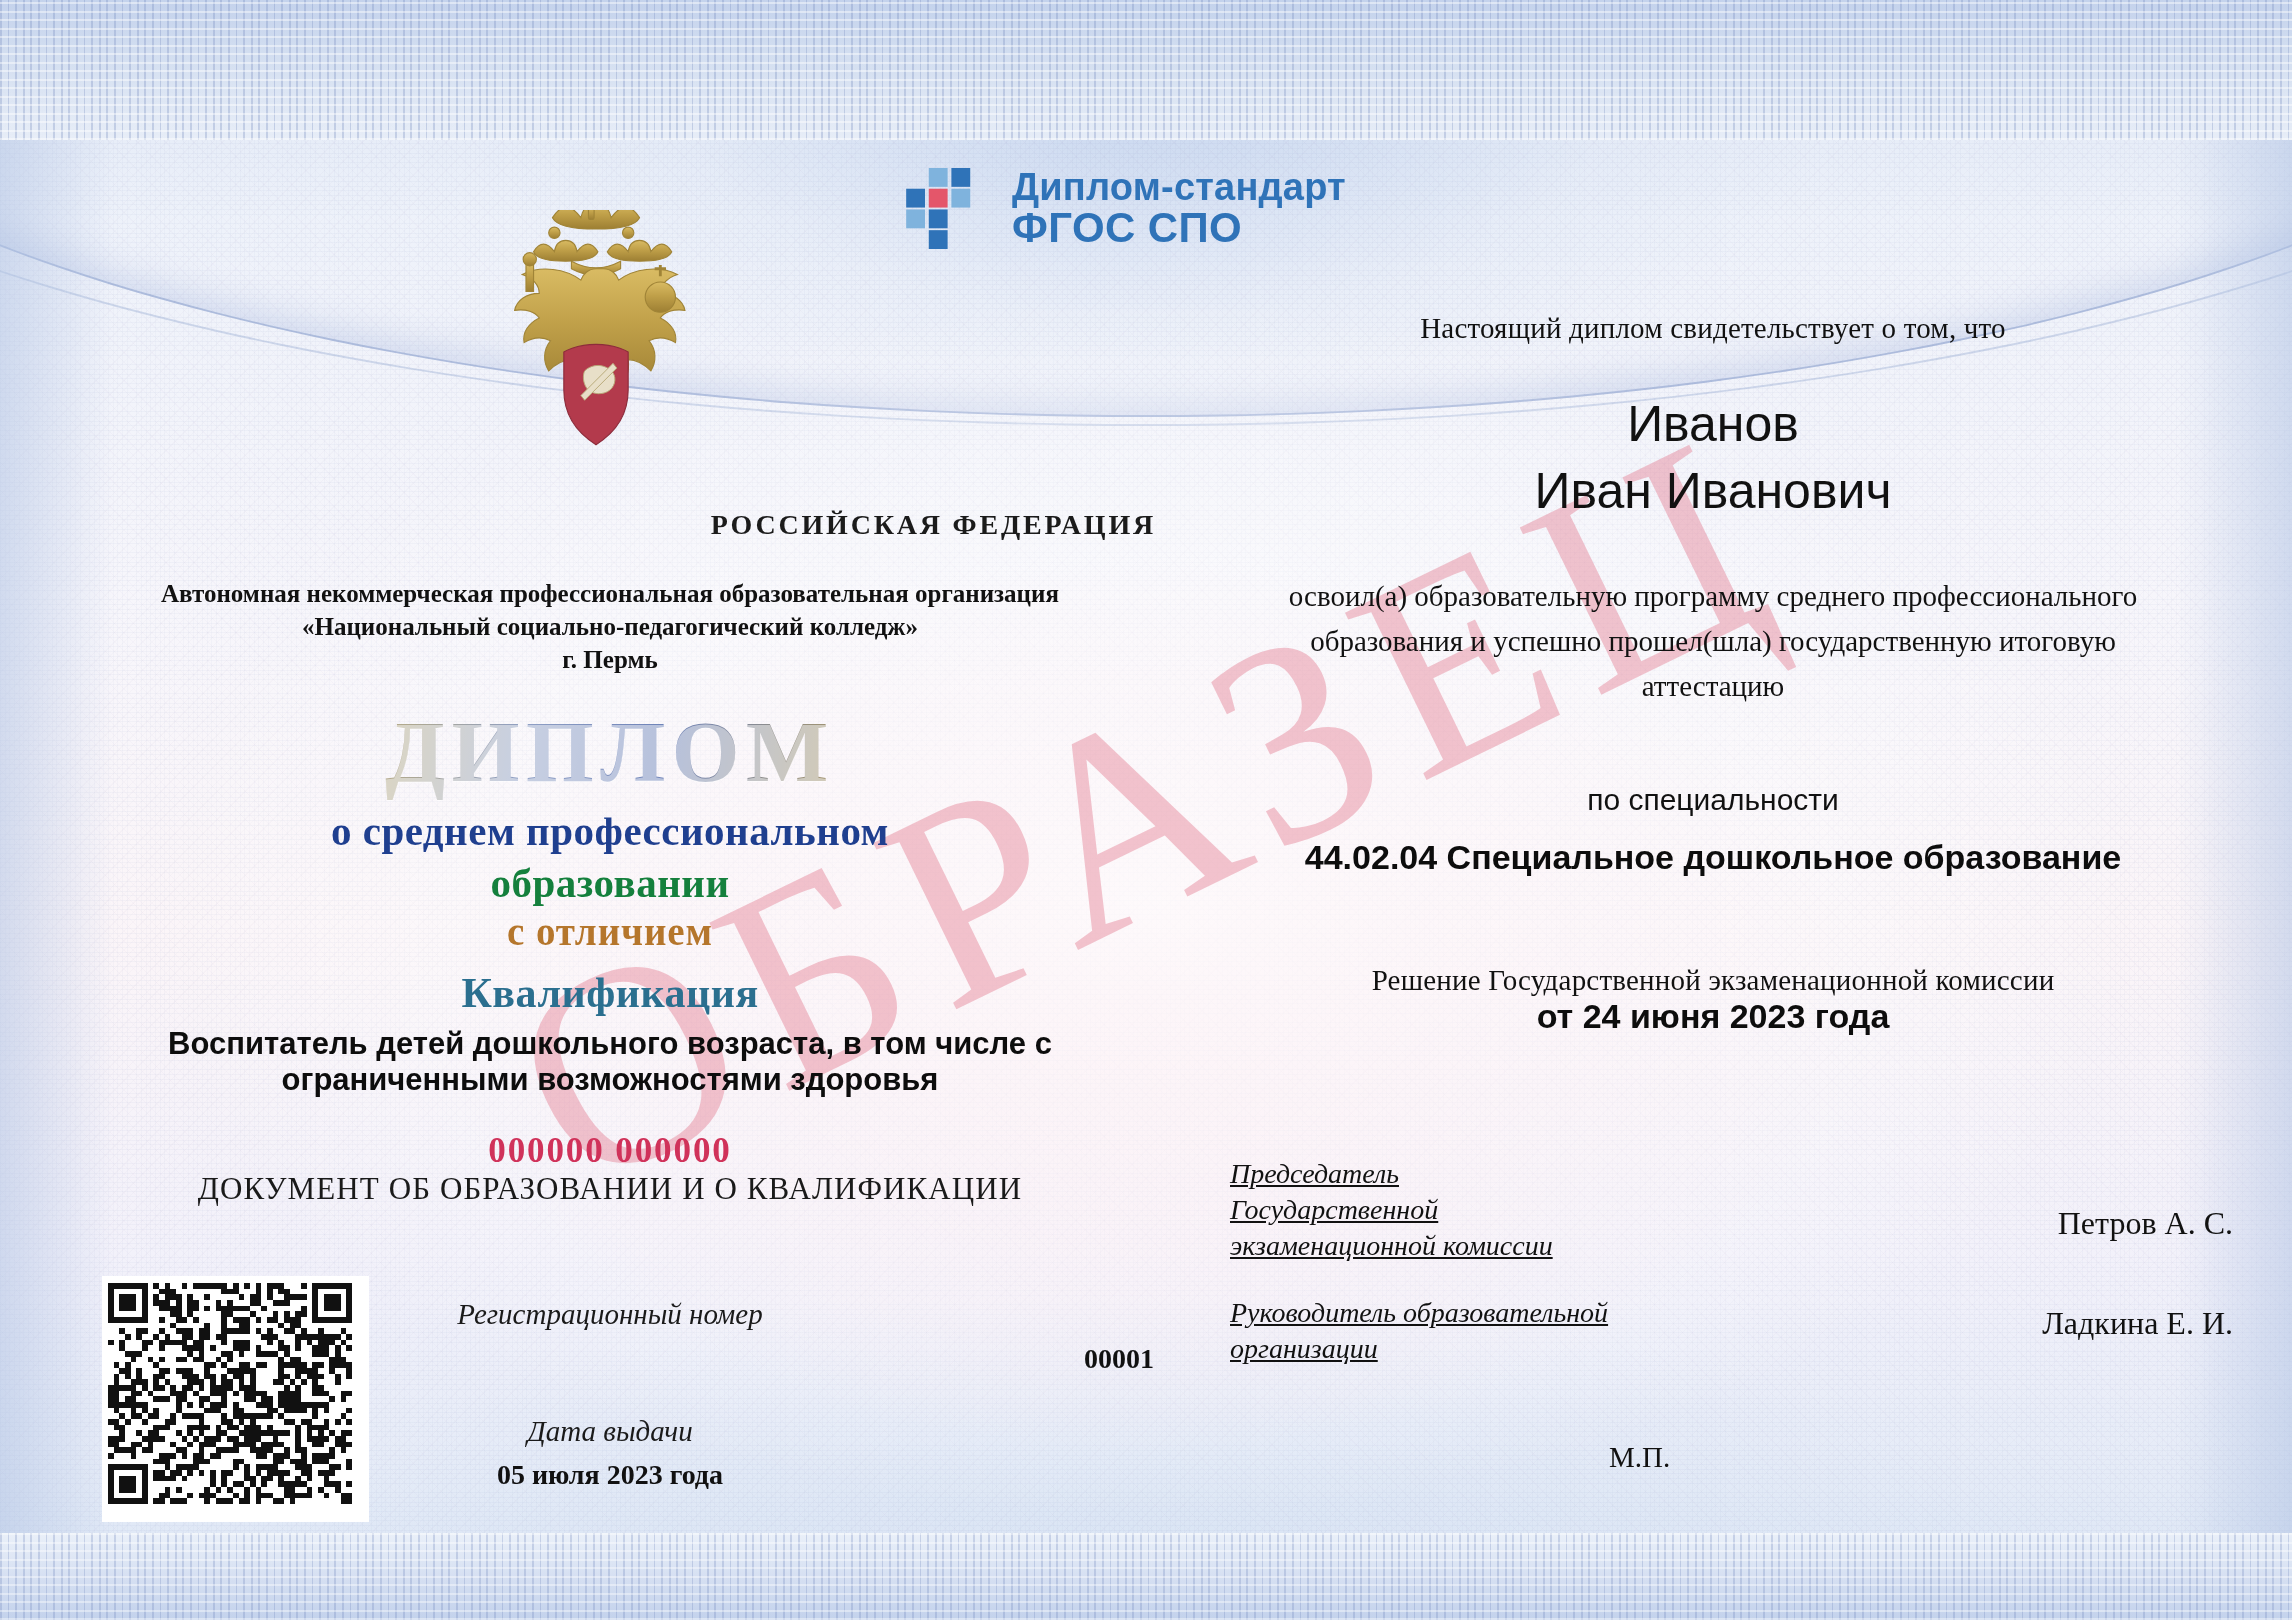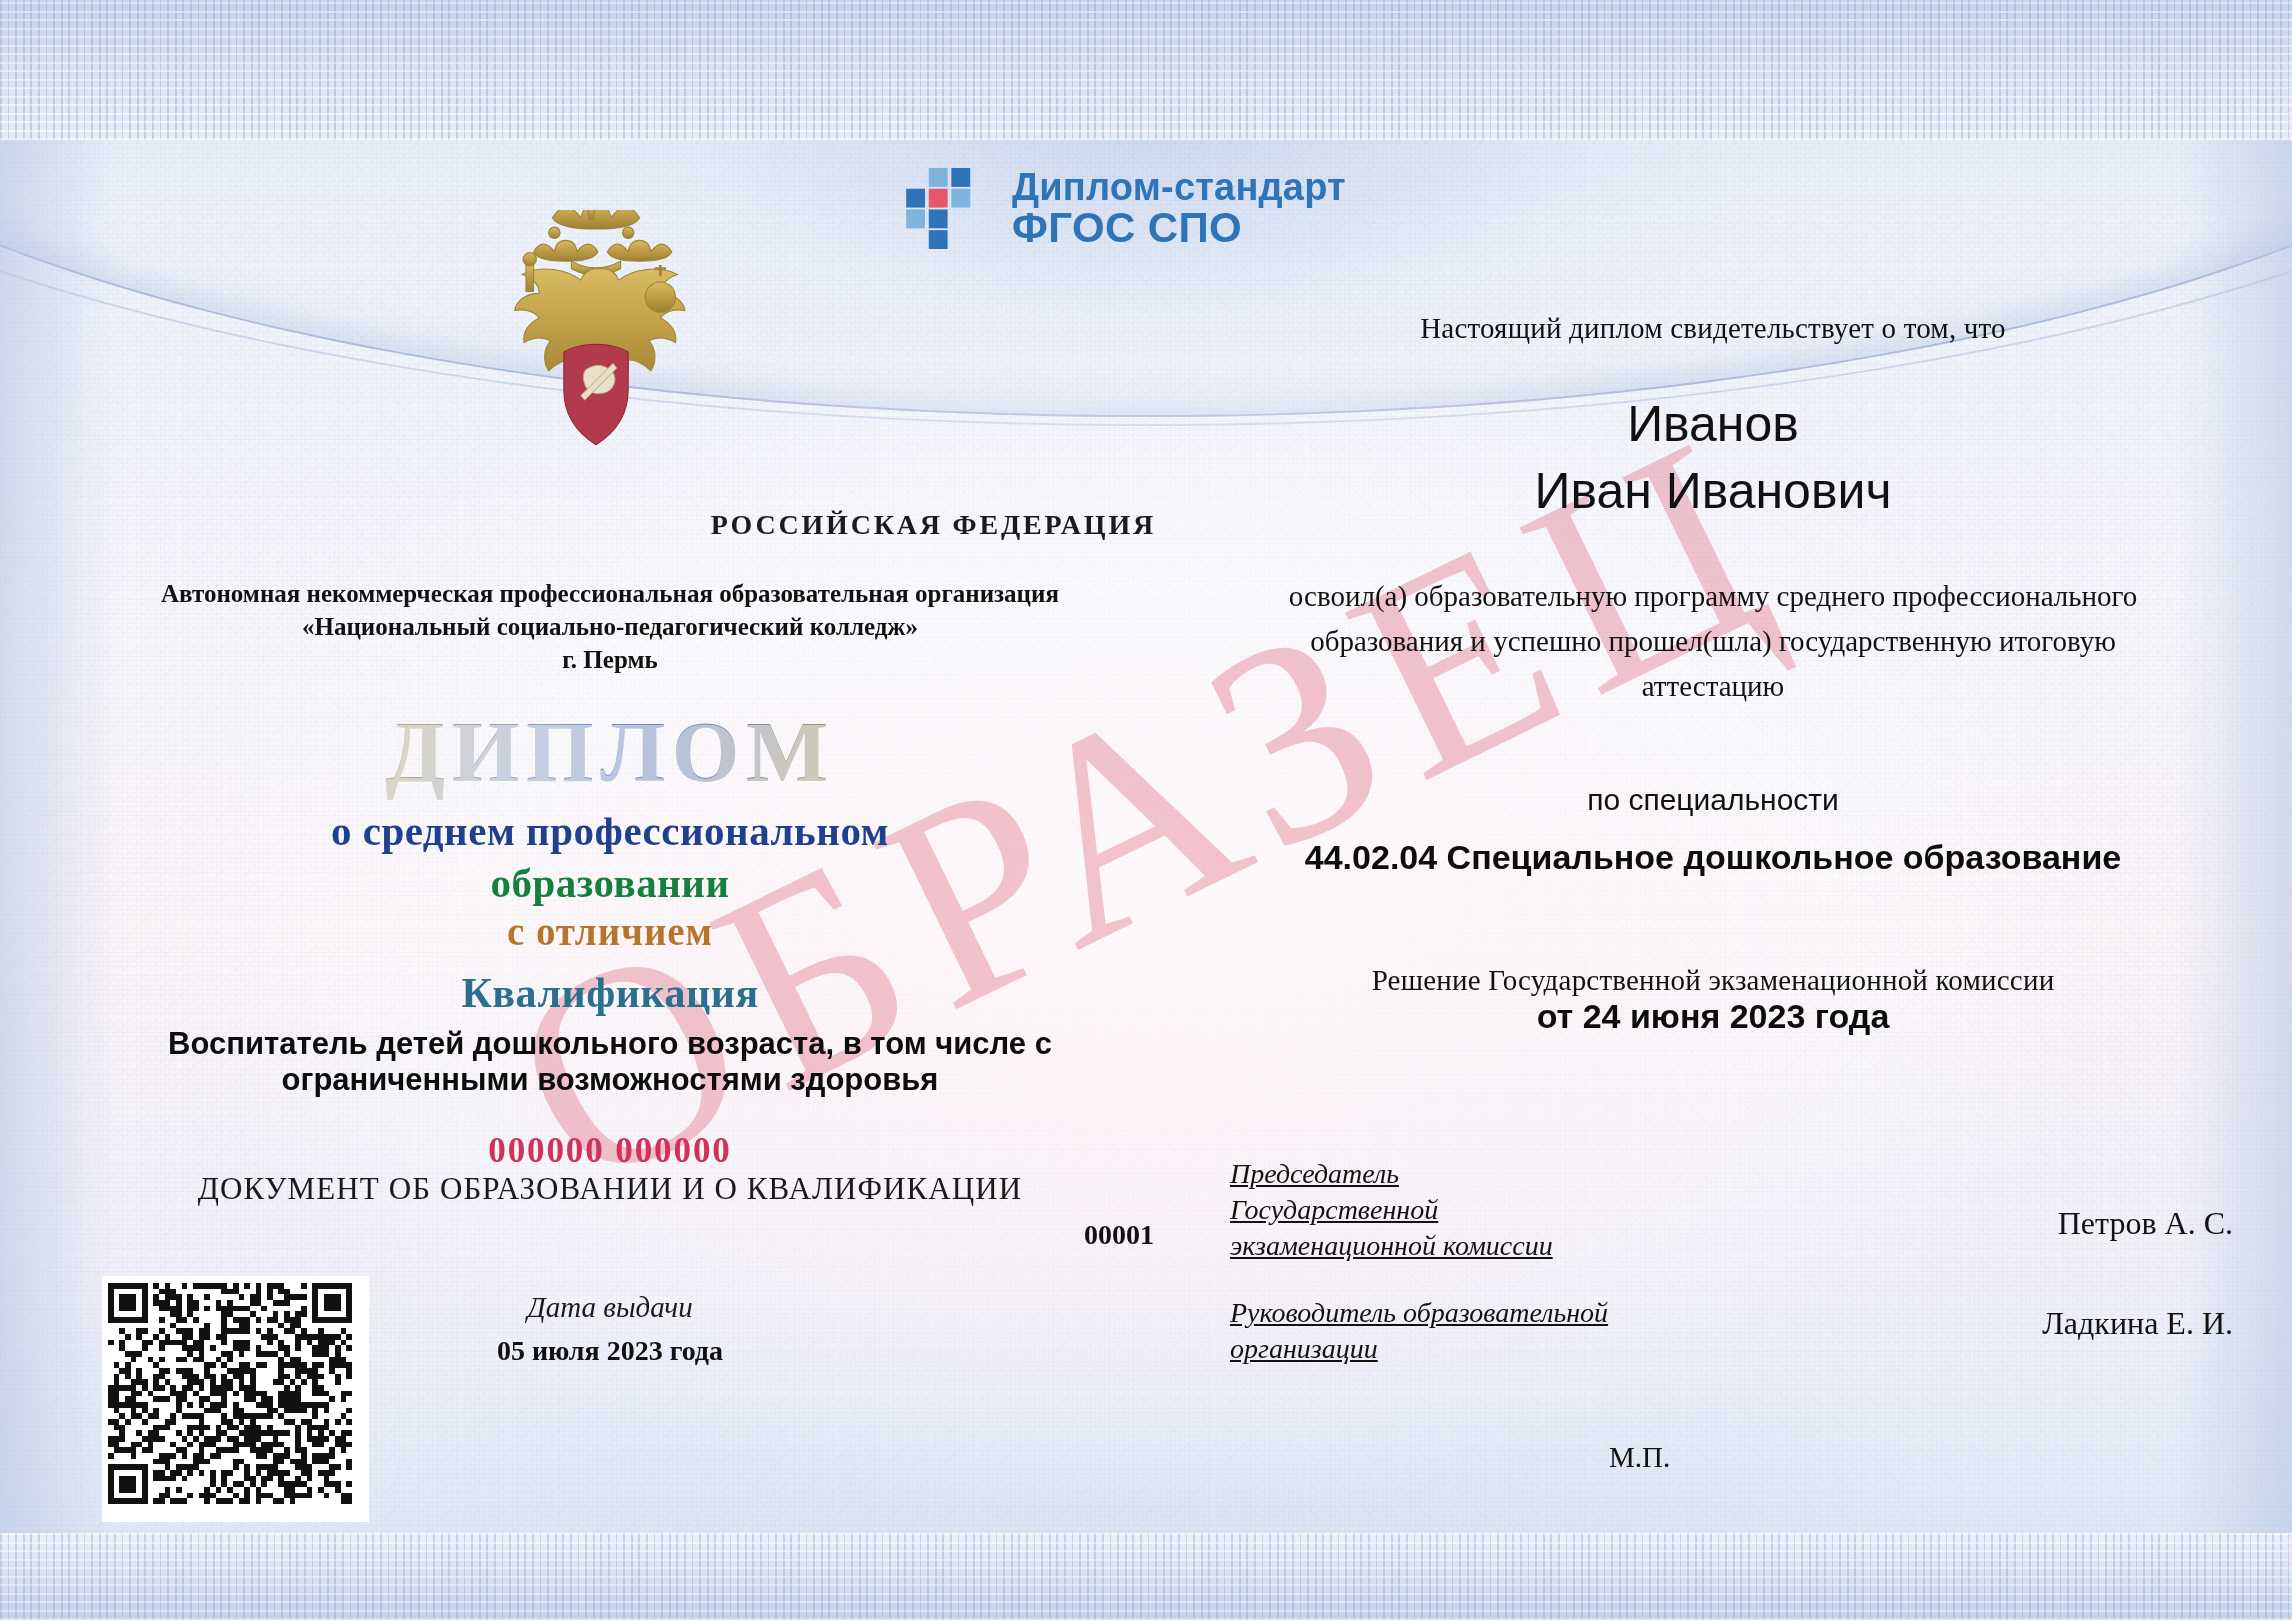"Регистрационный номер" div.reg-label { html: none -> <div>Регистрационный номер</div> }
